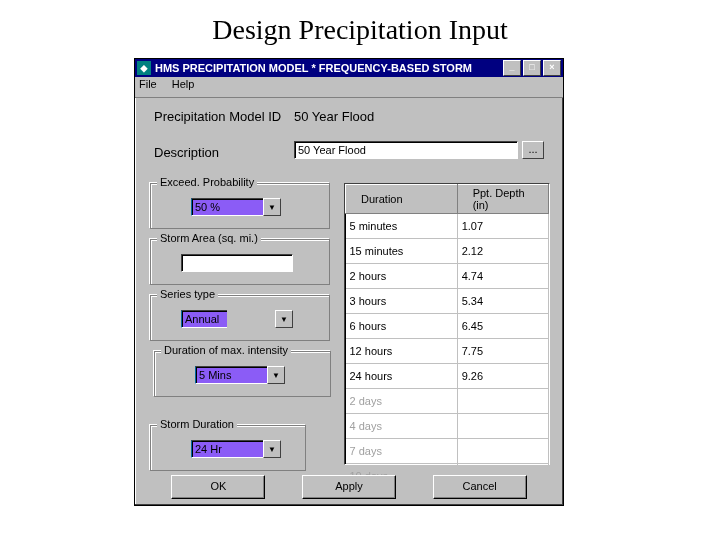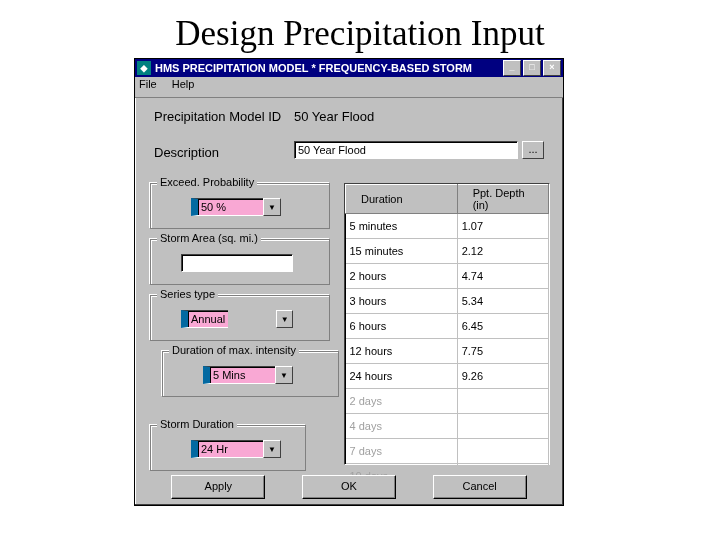"Design Precipitation Input" .page-title { font-size: 35px -> 28px }
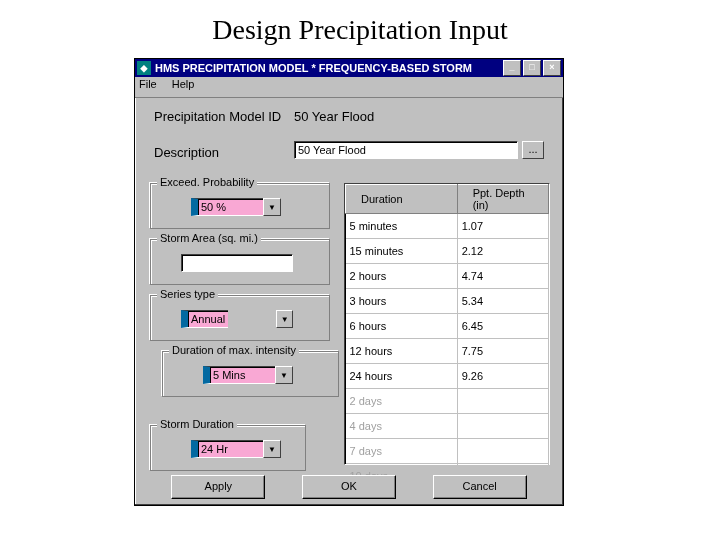"50 %" .combo .cfield { background: #f9a8d4 -> #8b5cf6; border-left: 7px solid #0369a1 -> 1px solid #0369a1 }
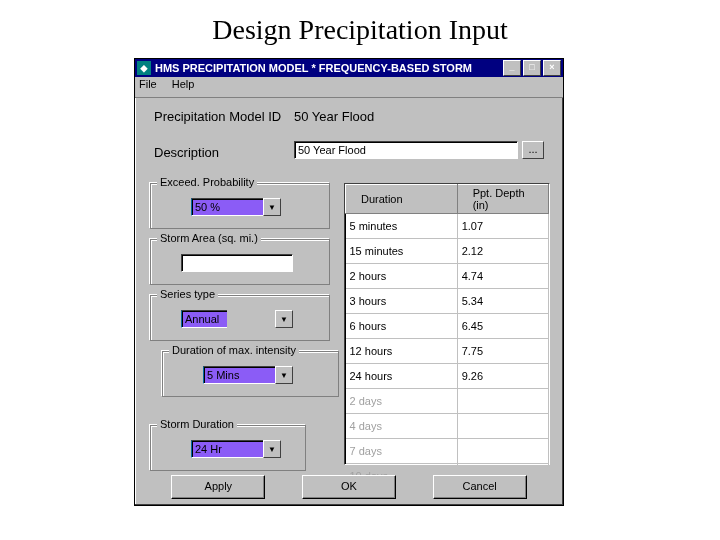"Duration of max. intensity" div.group { left: 24px -> 16px }
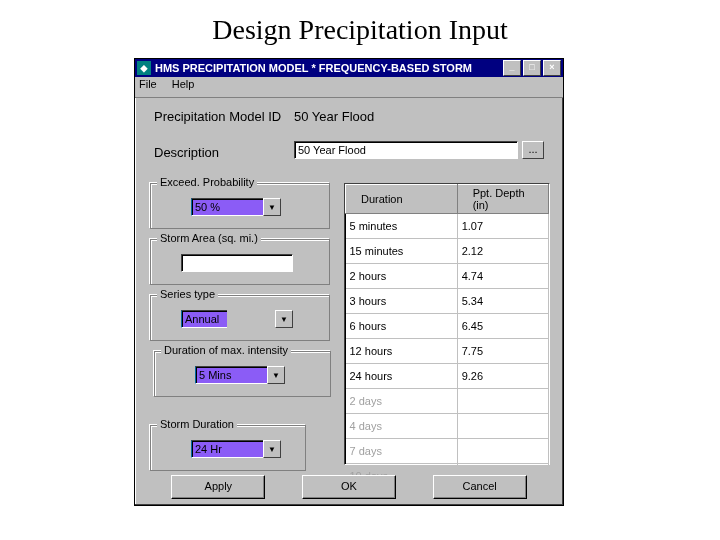"Apply" div.pushbtn { order: before "OK" -> after "OK" }
